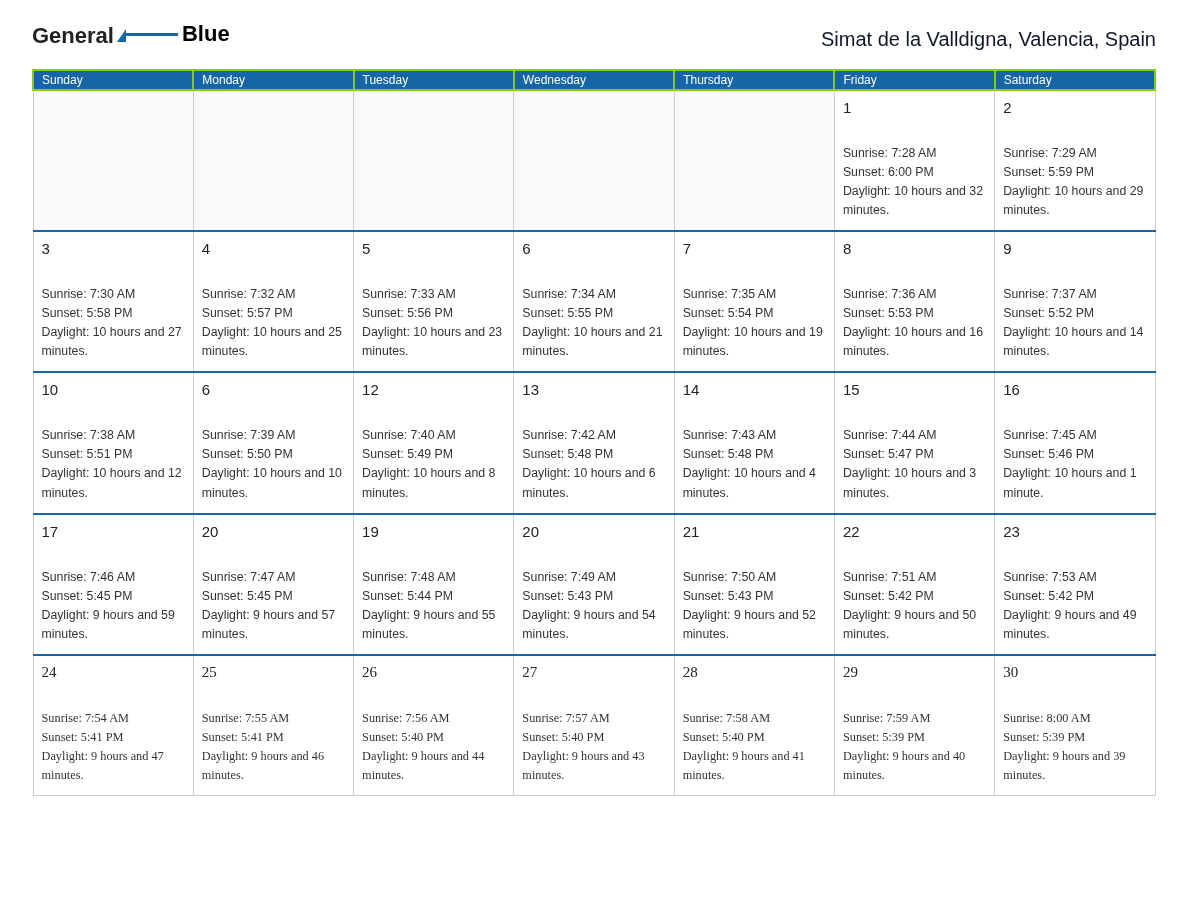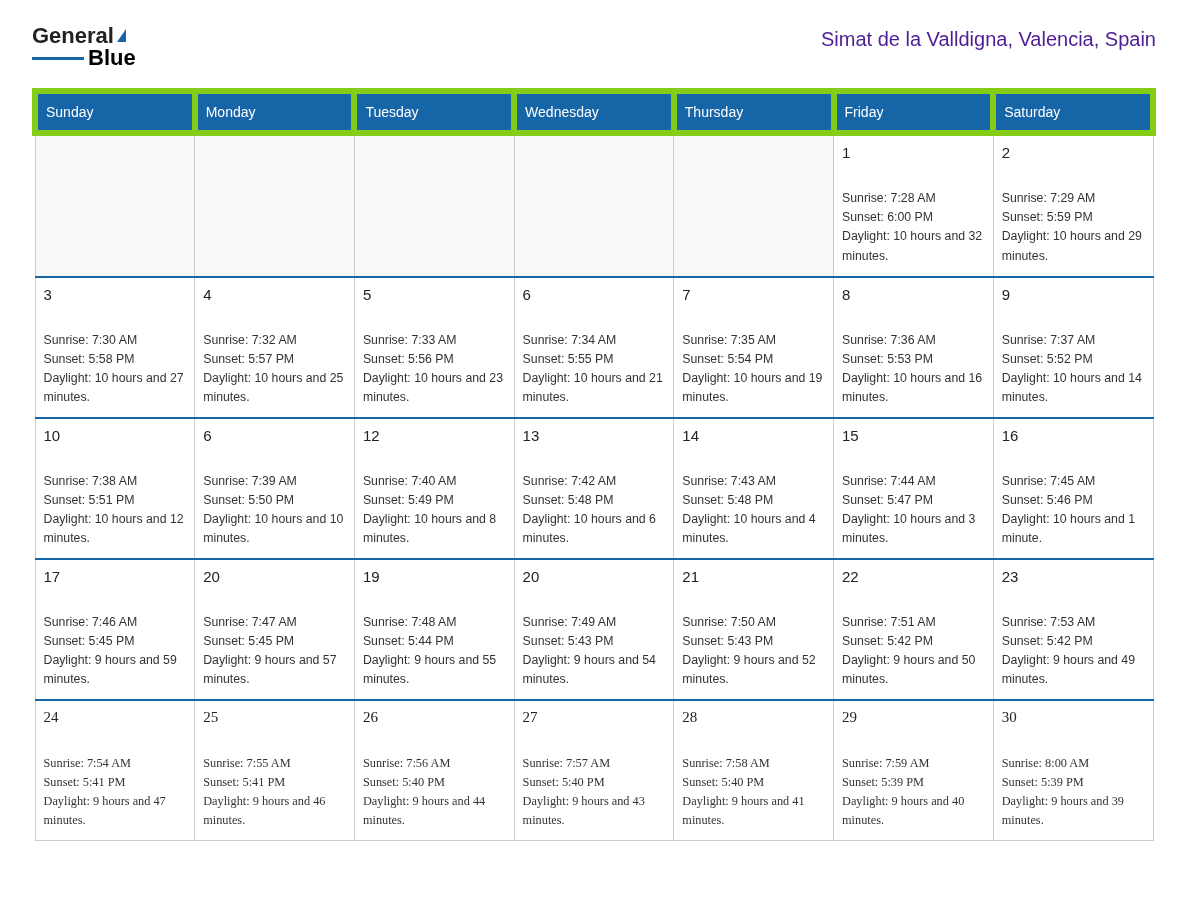"General" .logo { flex-direction: column -> row }
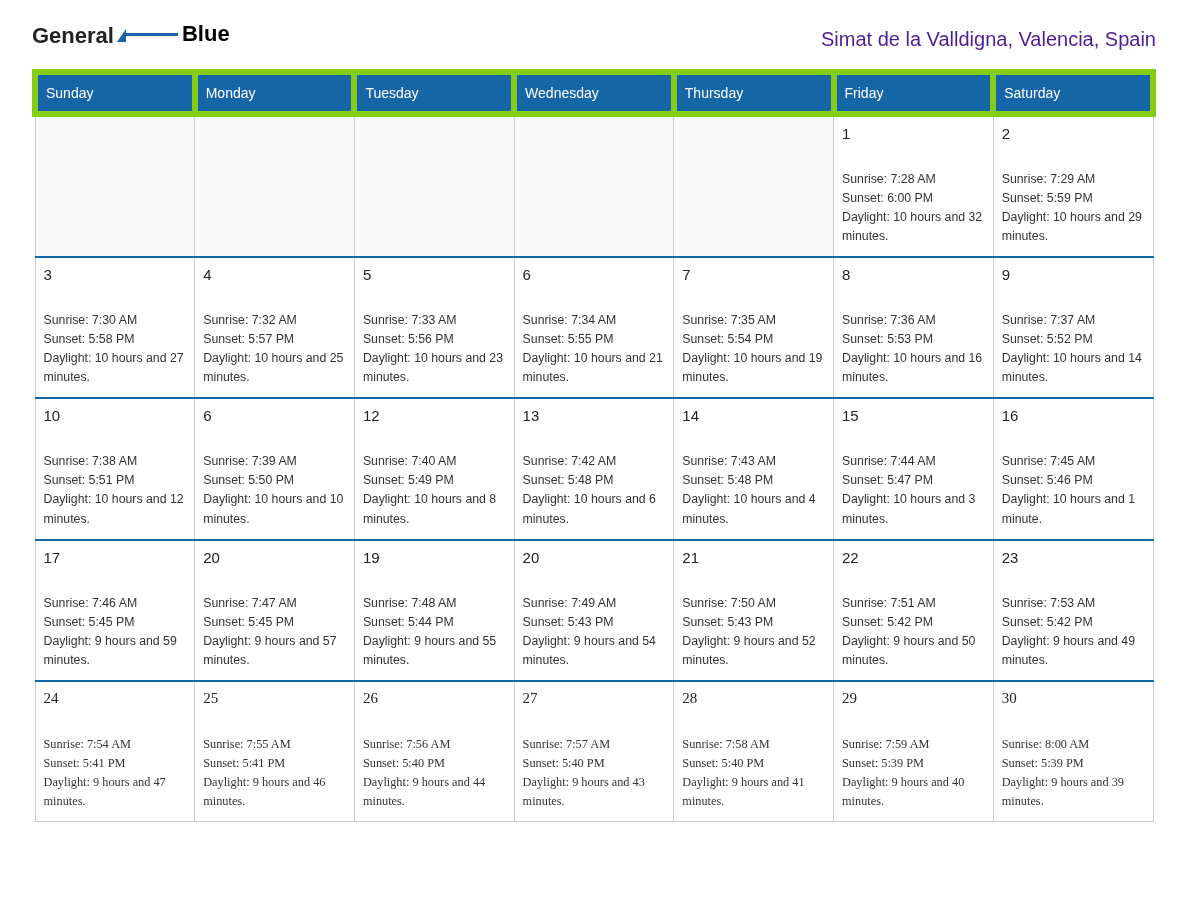"Simat de la Valldigna, Valencia," .location { color: #4c1d95 -> #0f172a }
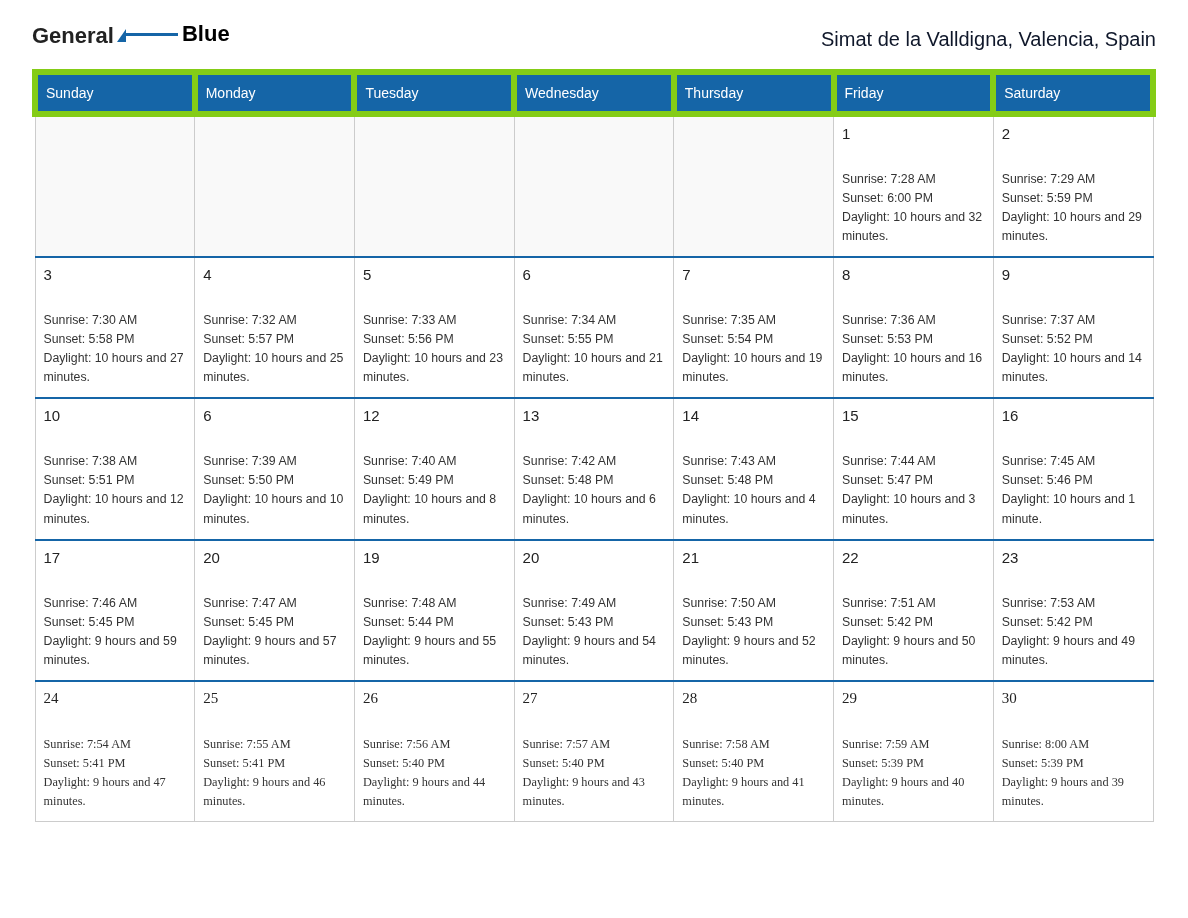"Sunday" .calendar thead th { border: 6px solid #84cc16 -> 2px solid #84cc16; font-size: 14px -> 12px; padding: 10px 8px -> 2px 8px }
